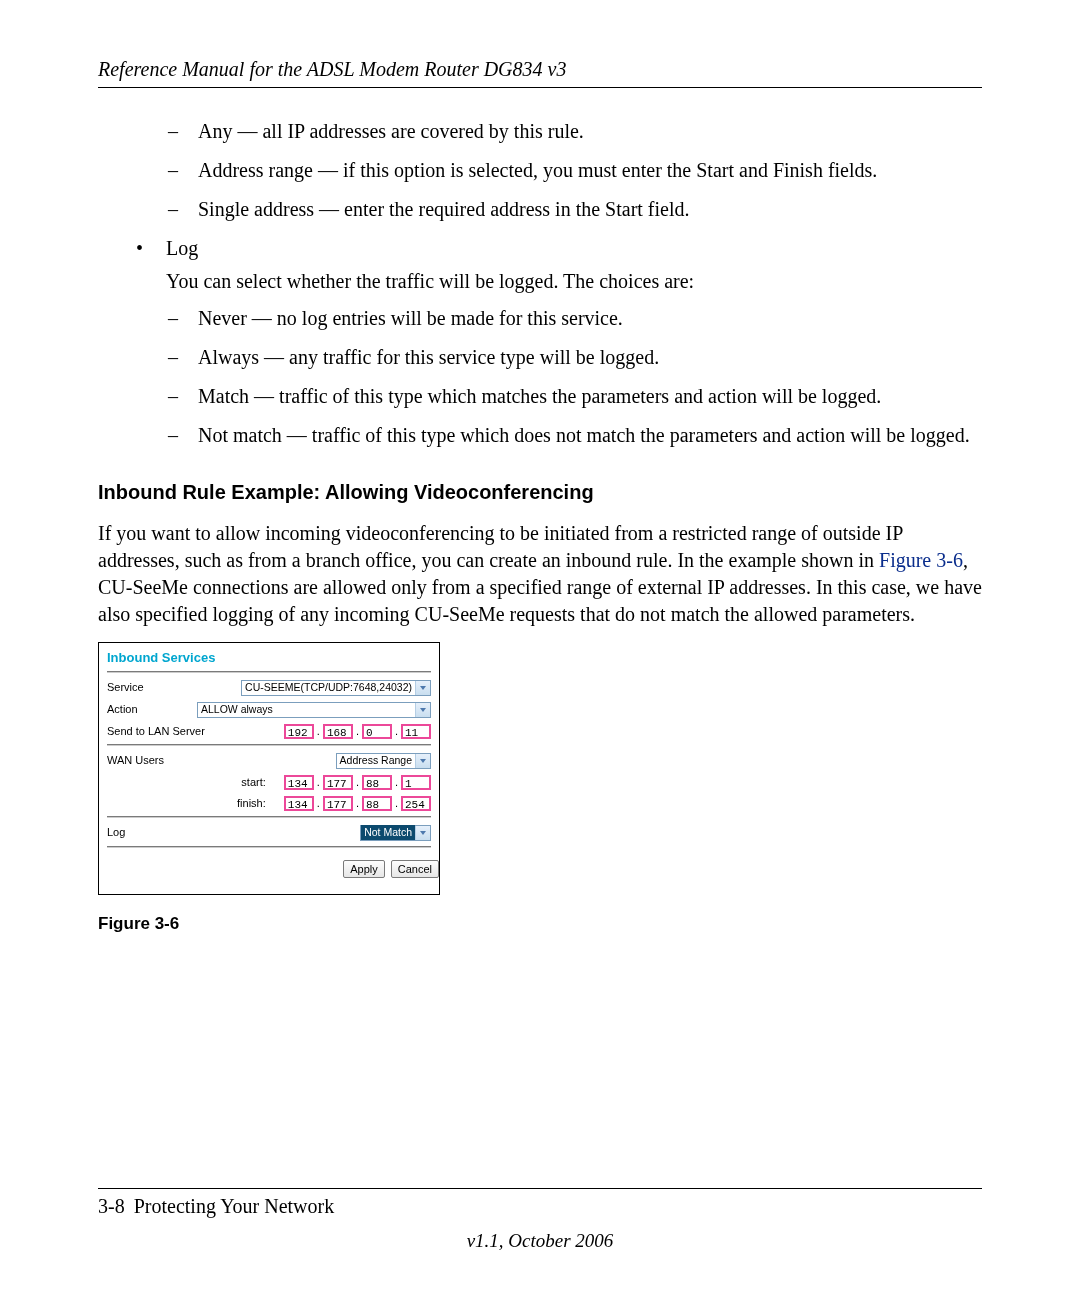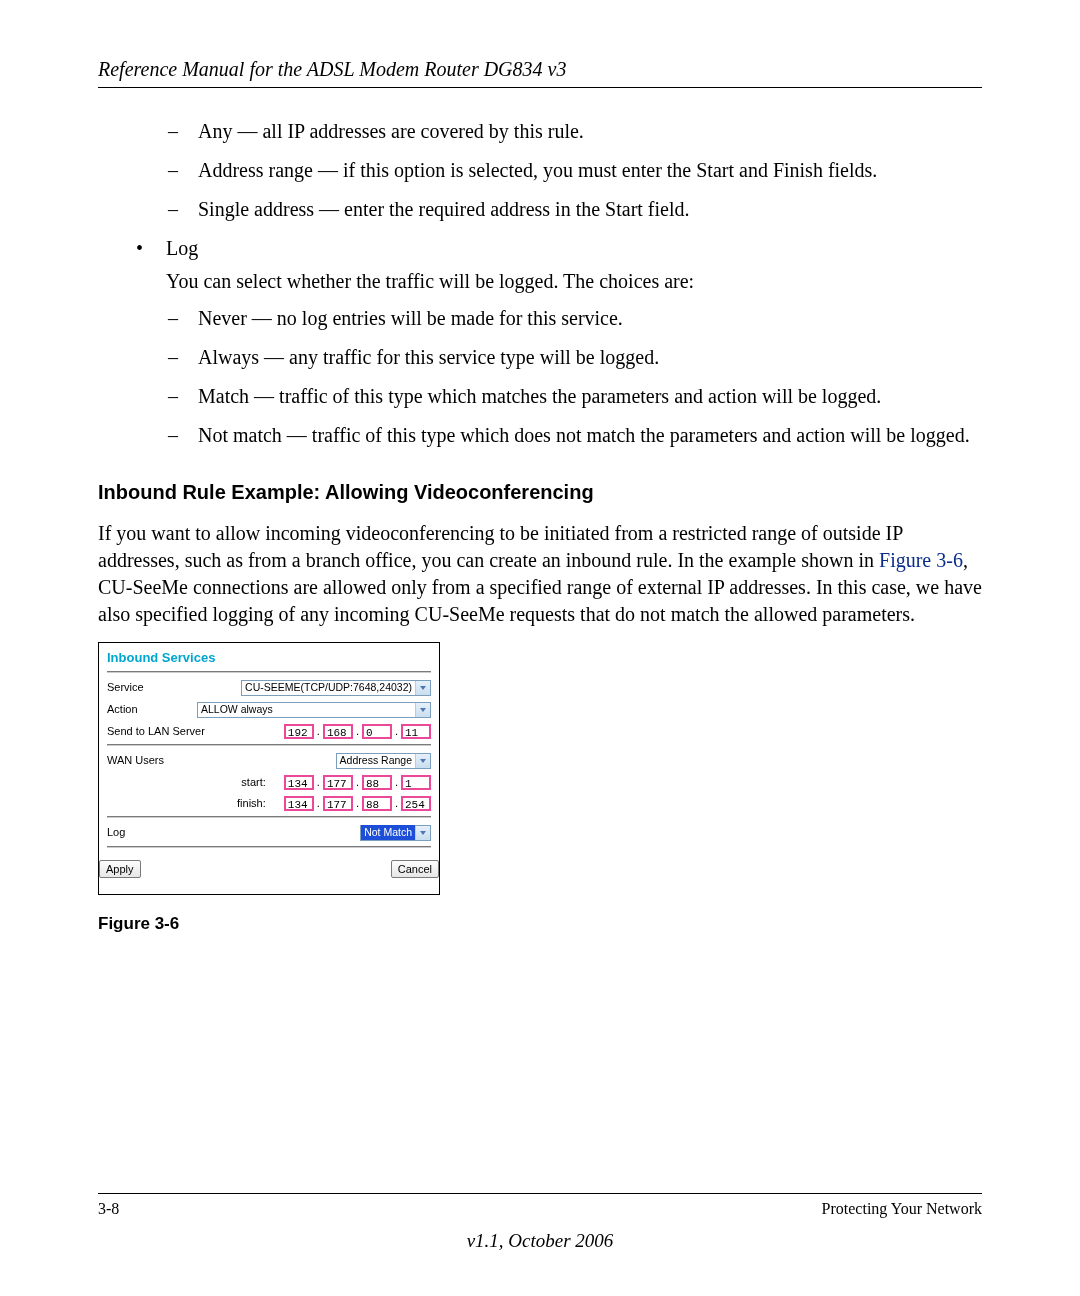"Not Match" .sel.highlight .sel-text { background: #1d4ed8 -> #0c4a6e }
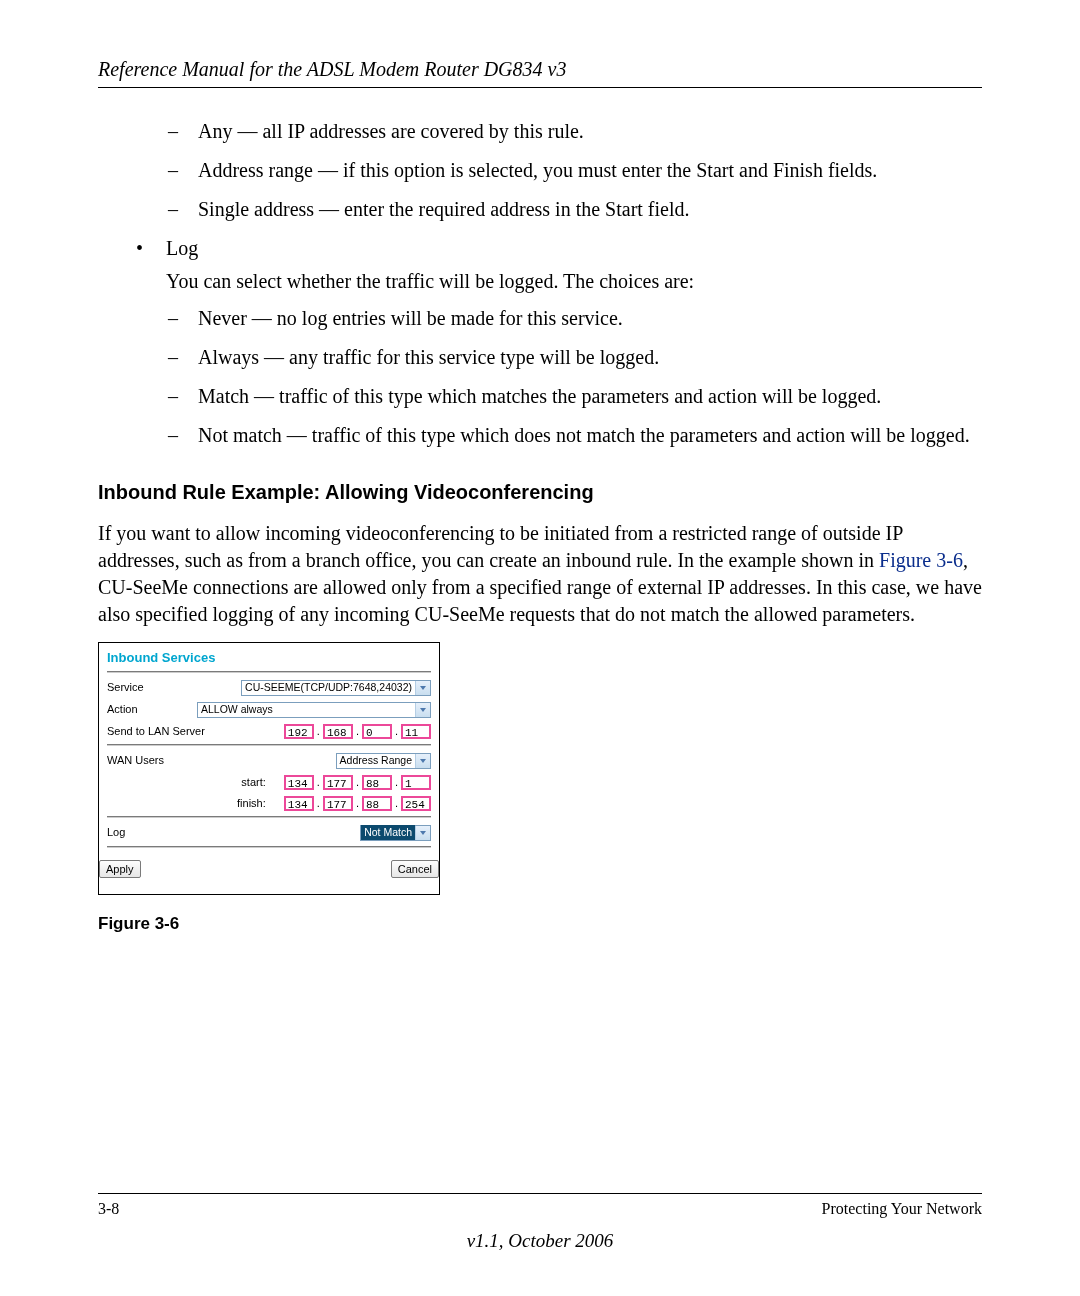"Apply" .btnrow { gap: 14px -> 6px; justify-content: space-between -> flex-end }
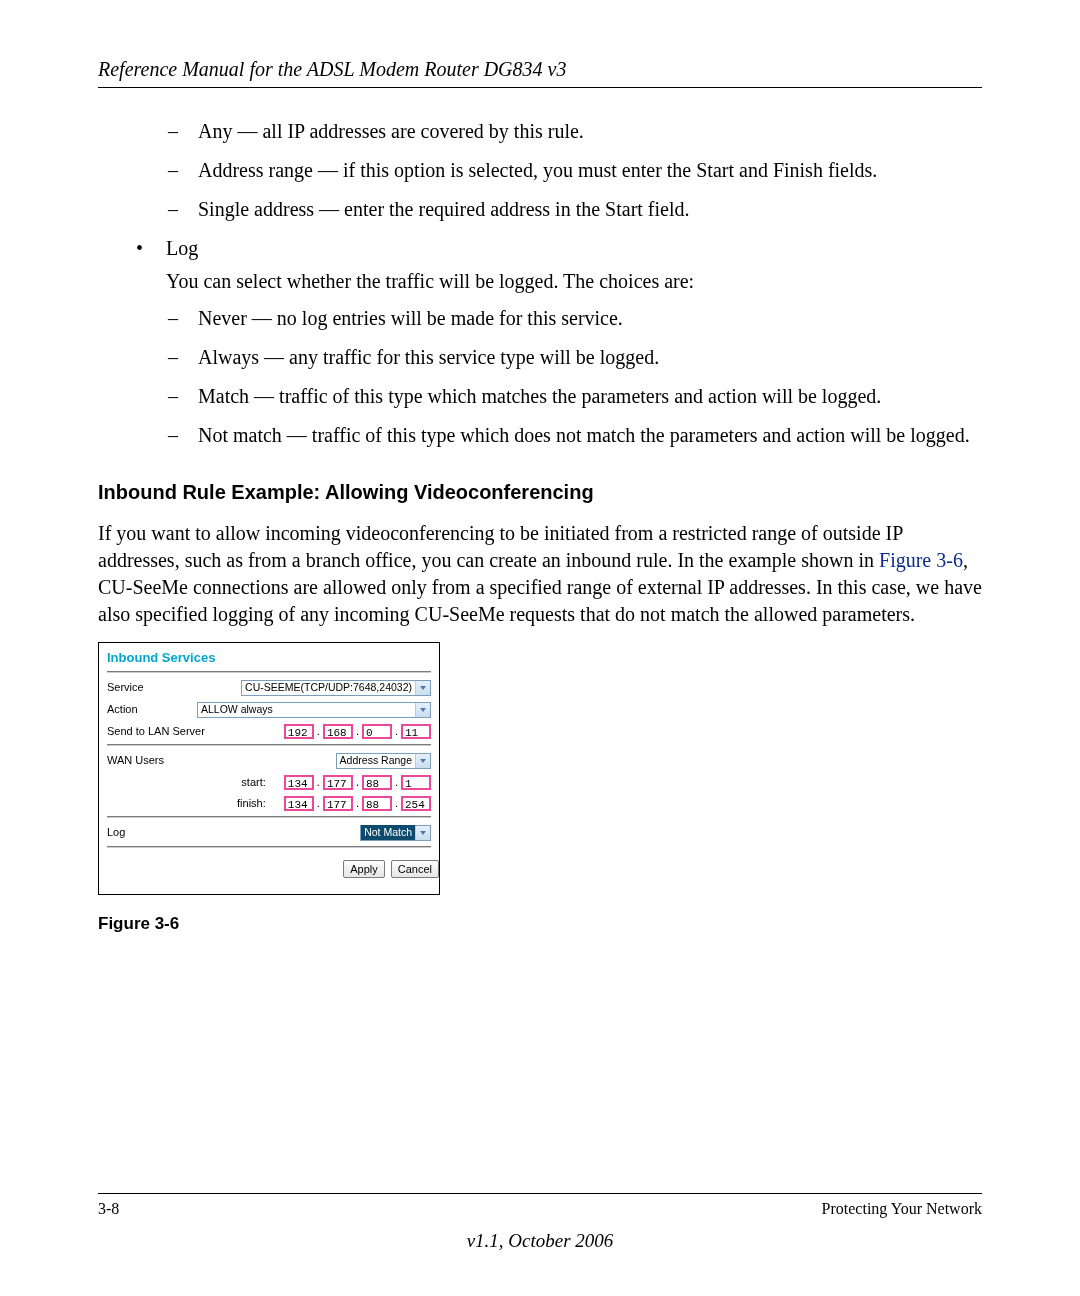"3-8" .footer-row { font-size: 16px -> 20px; gap: none -> 9px; justify-content: space-between -> flex-start }
